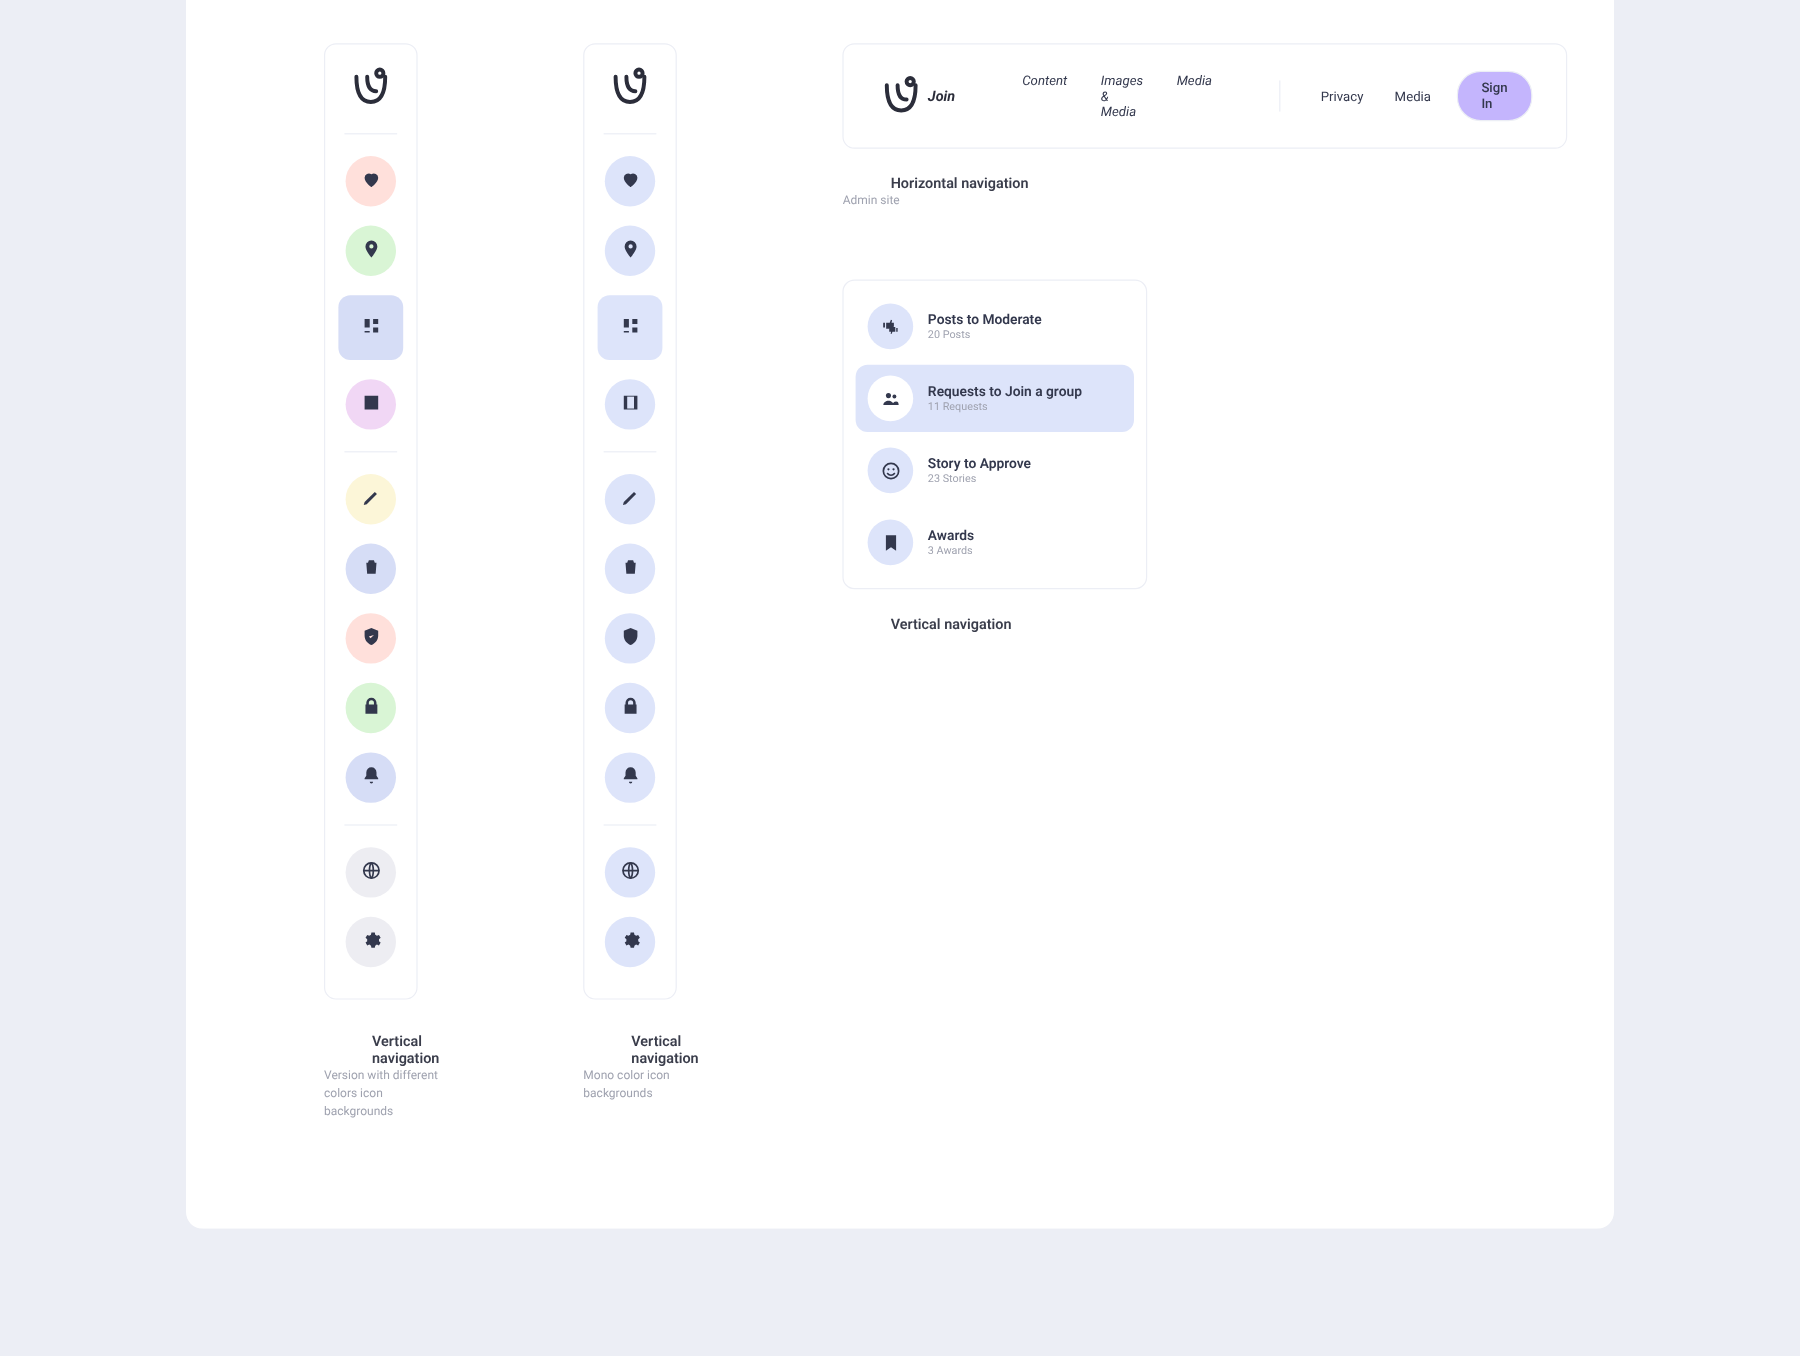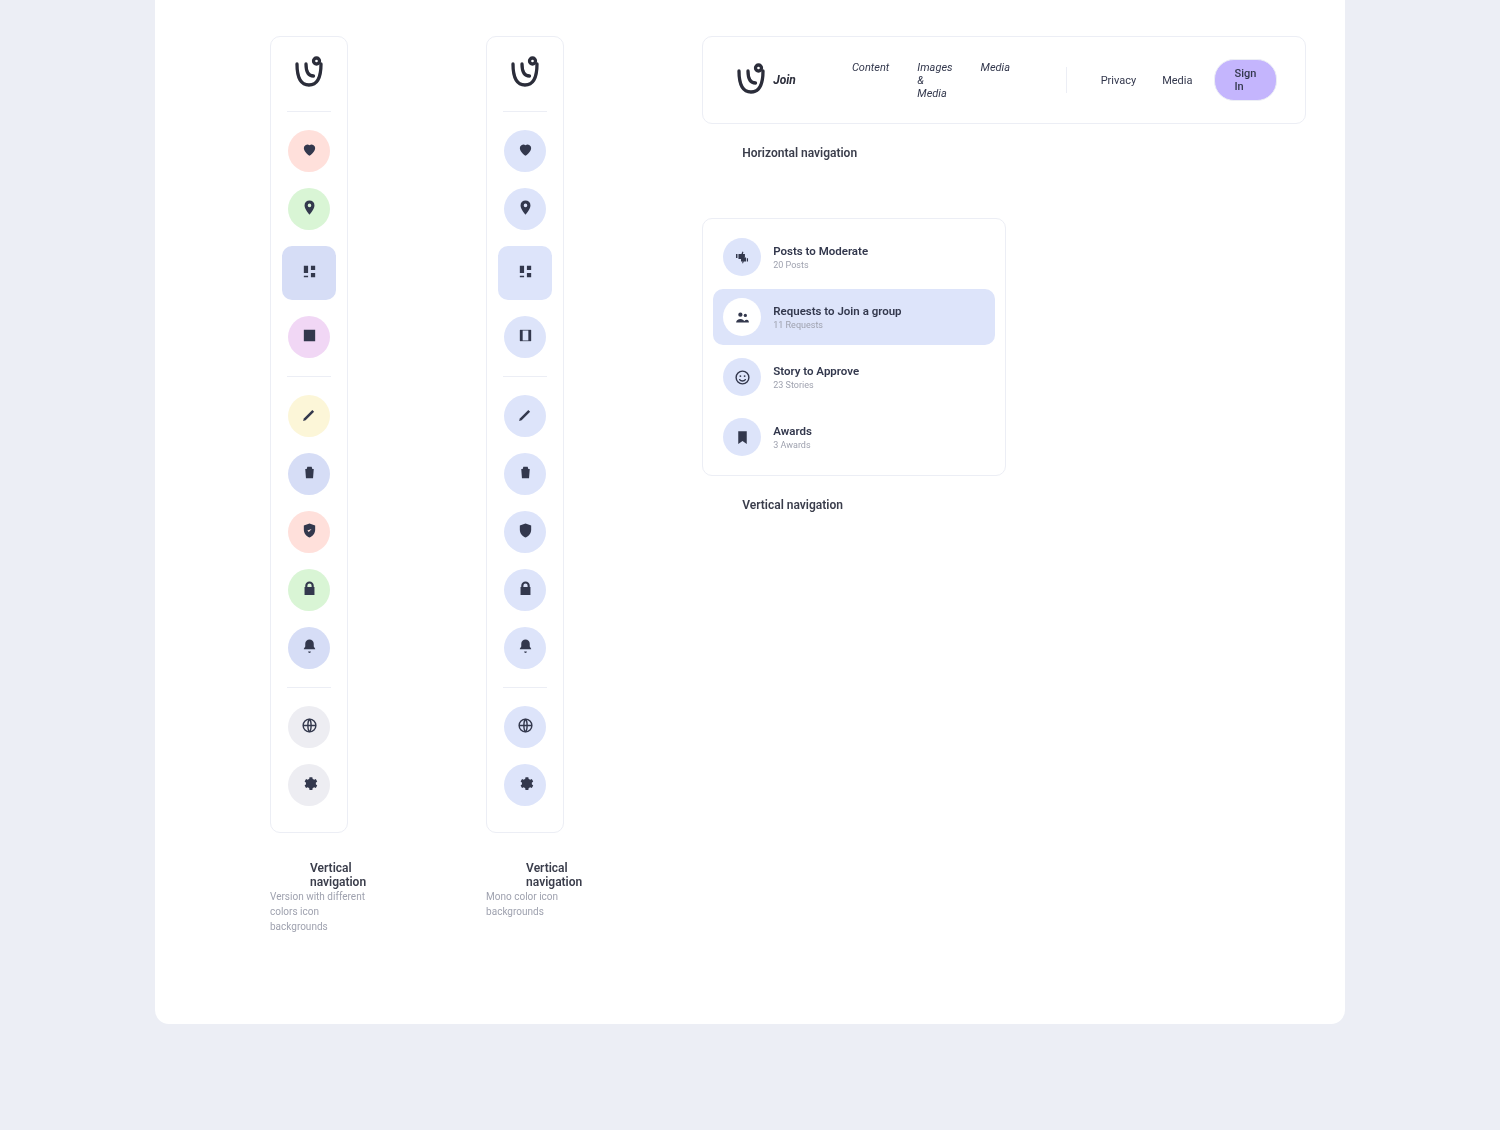"Admin site" div.caption-sub { html: none -> <div>Admin site</div> }
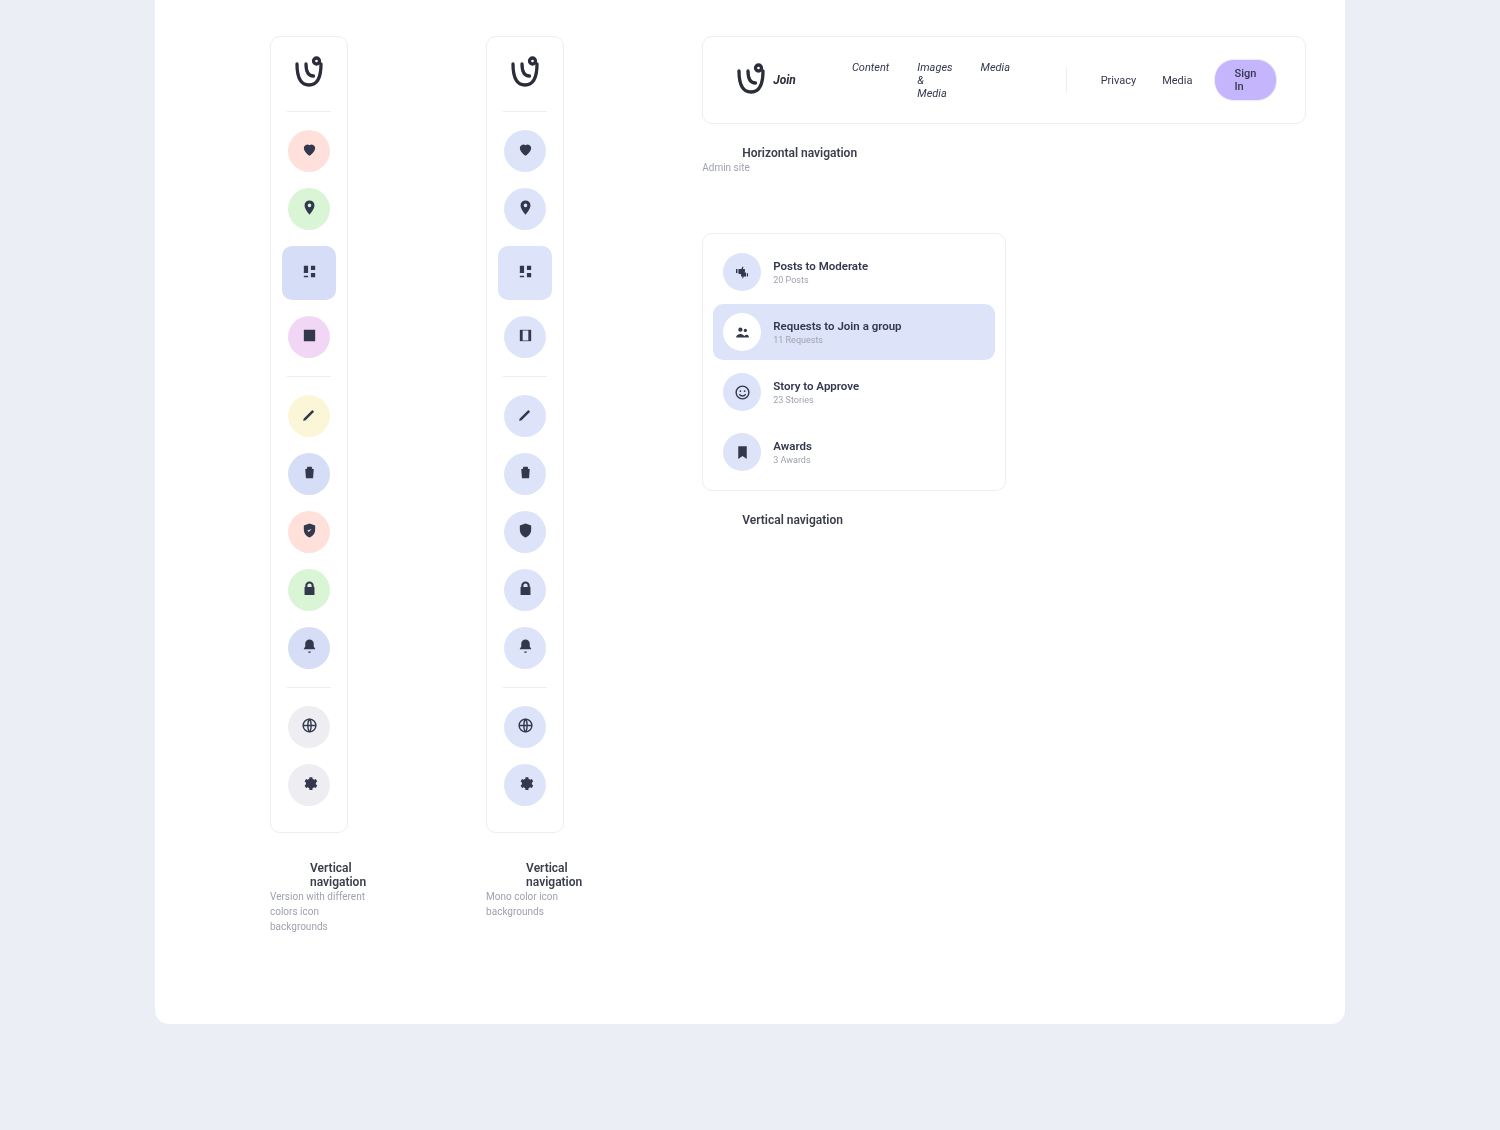"Posts to Moderate" .mod-panel { width: 304px -> 254px }
